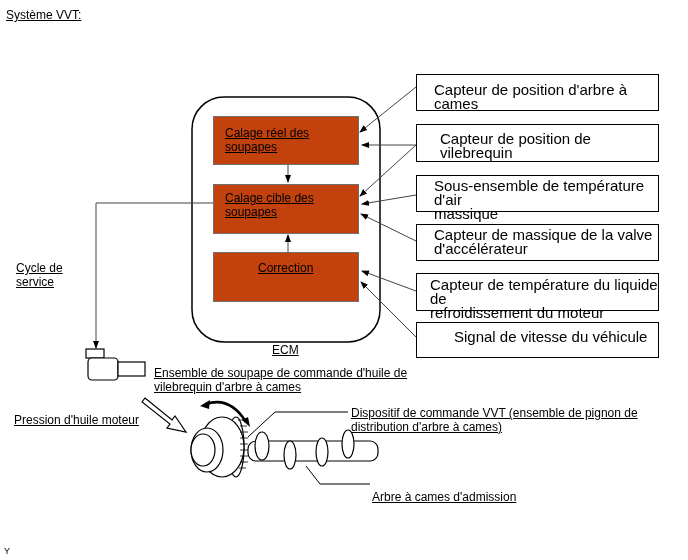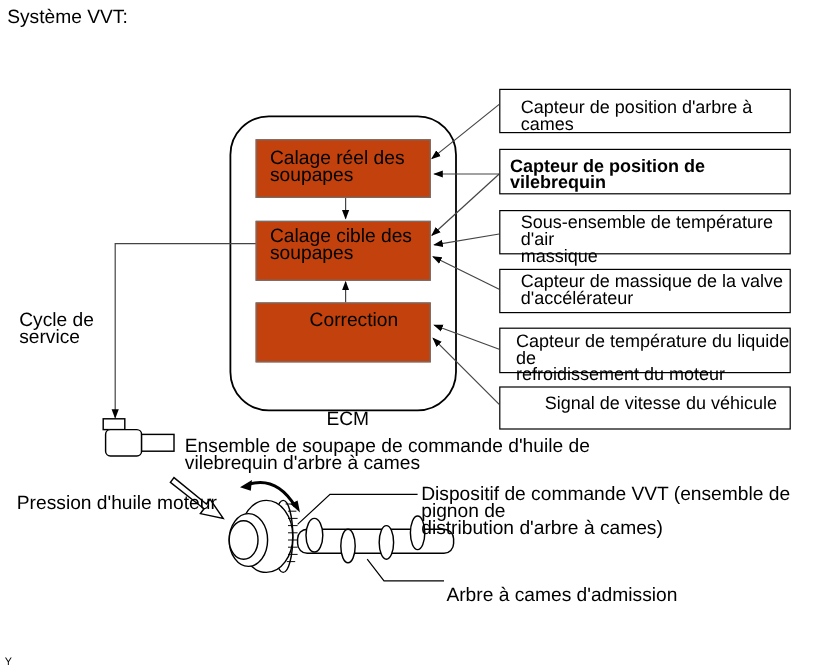"Système VVT:" .txt { font-size: 16px -> 12px; text-decoration: none -> underline }
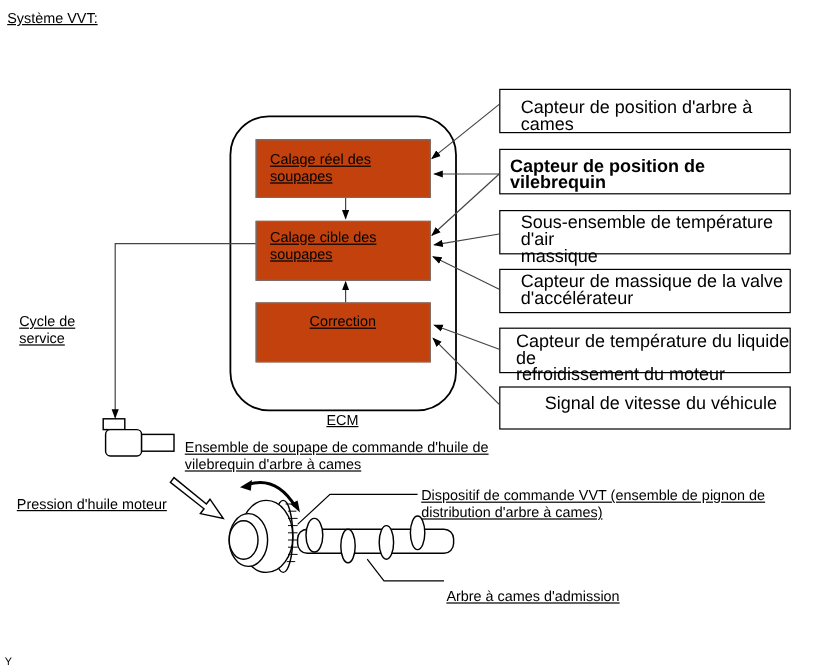"Capteur de position de vilebrequin" span { font-weight: bold -> none; left: 8px -> 23px }
